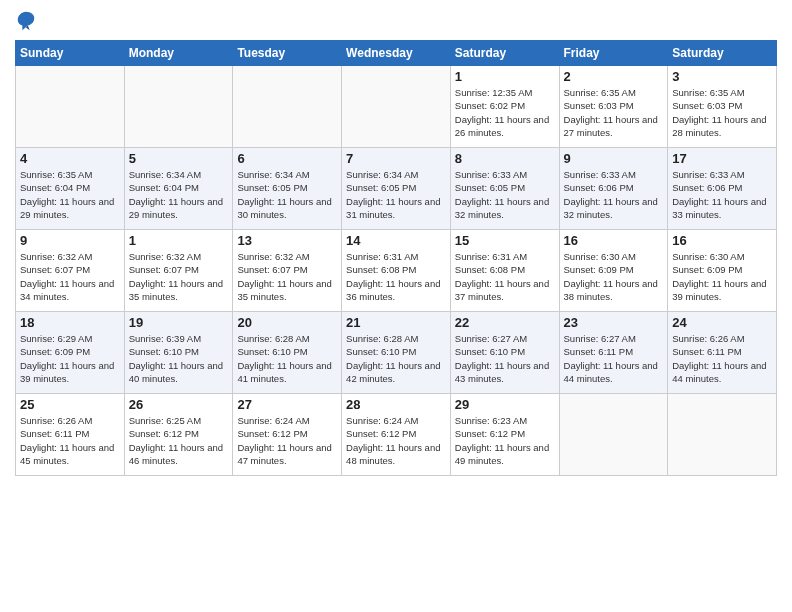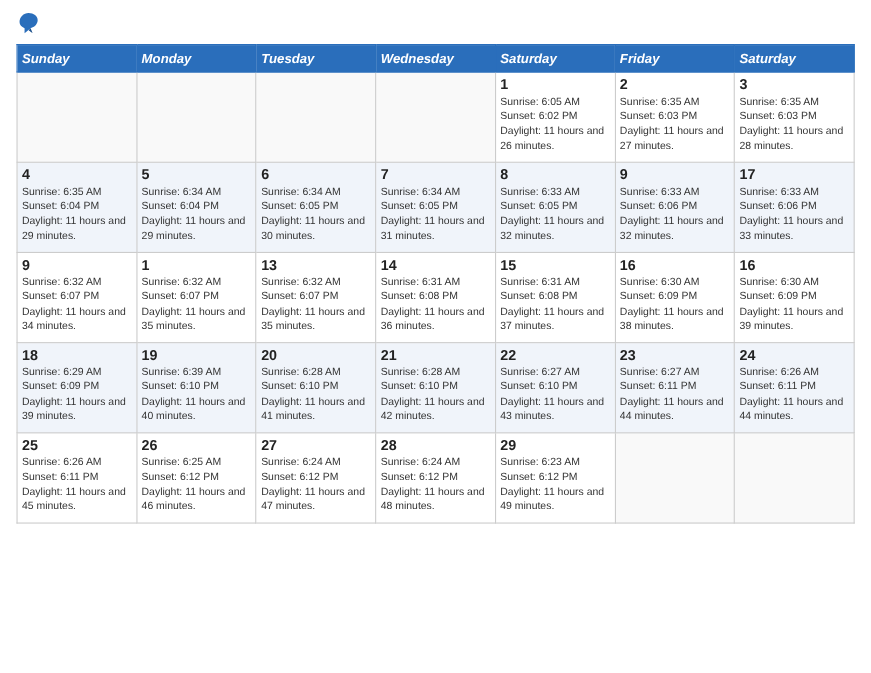"Sunday" .calendar th { font-style: italic -> none }
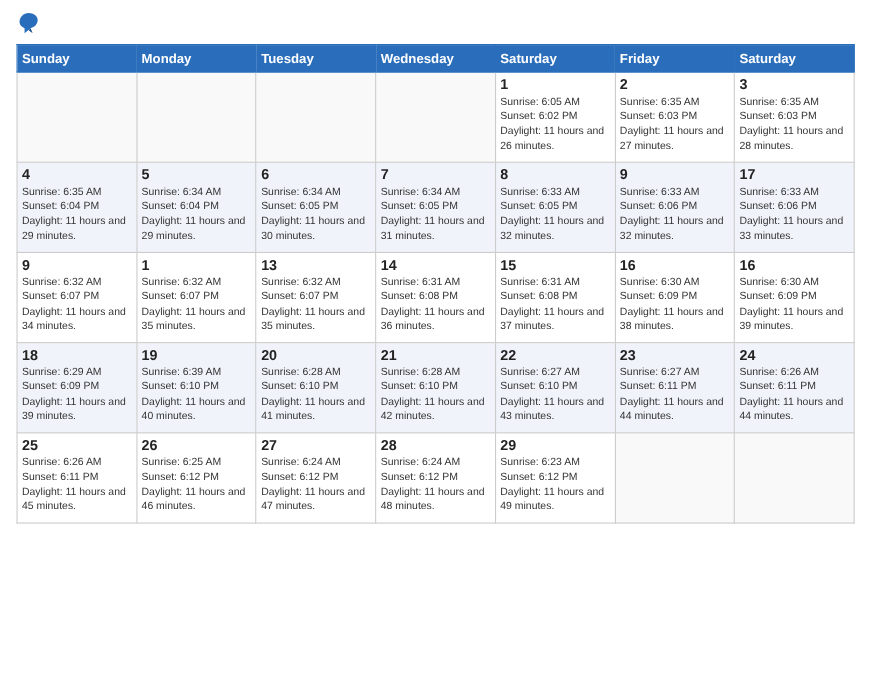"Sunrise: 6:05 AM Sunset: 6:02" div.day-info { text: 6:05 -> 12:35 }
